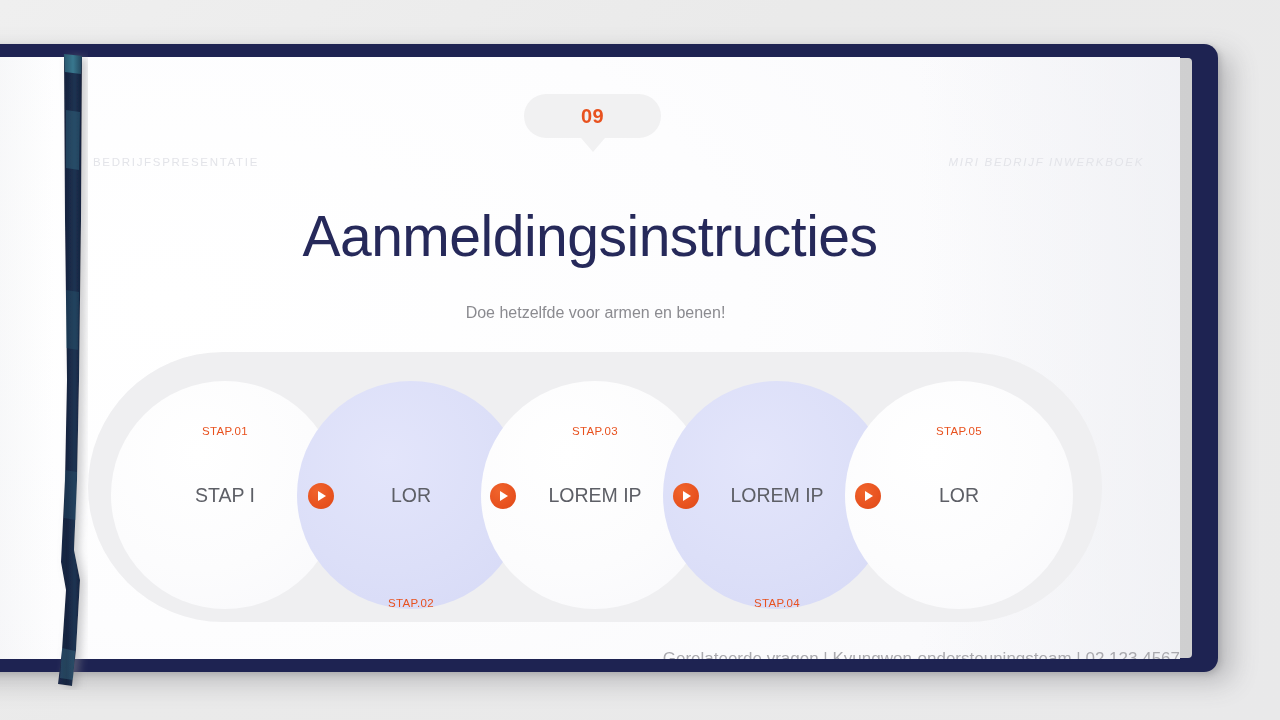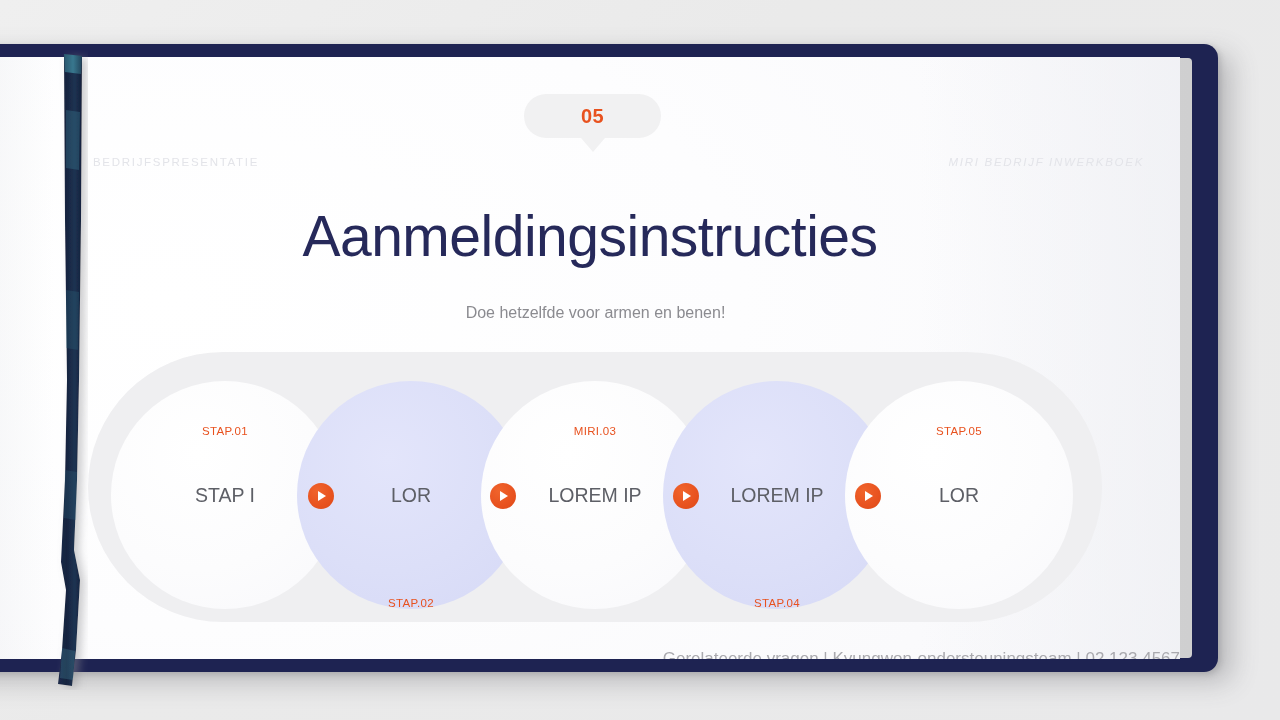"05" span { text: 05 -> 09 }
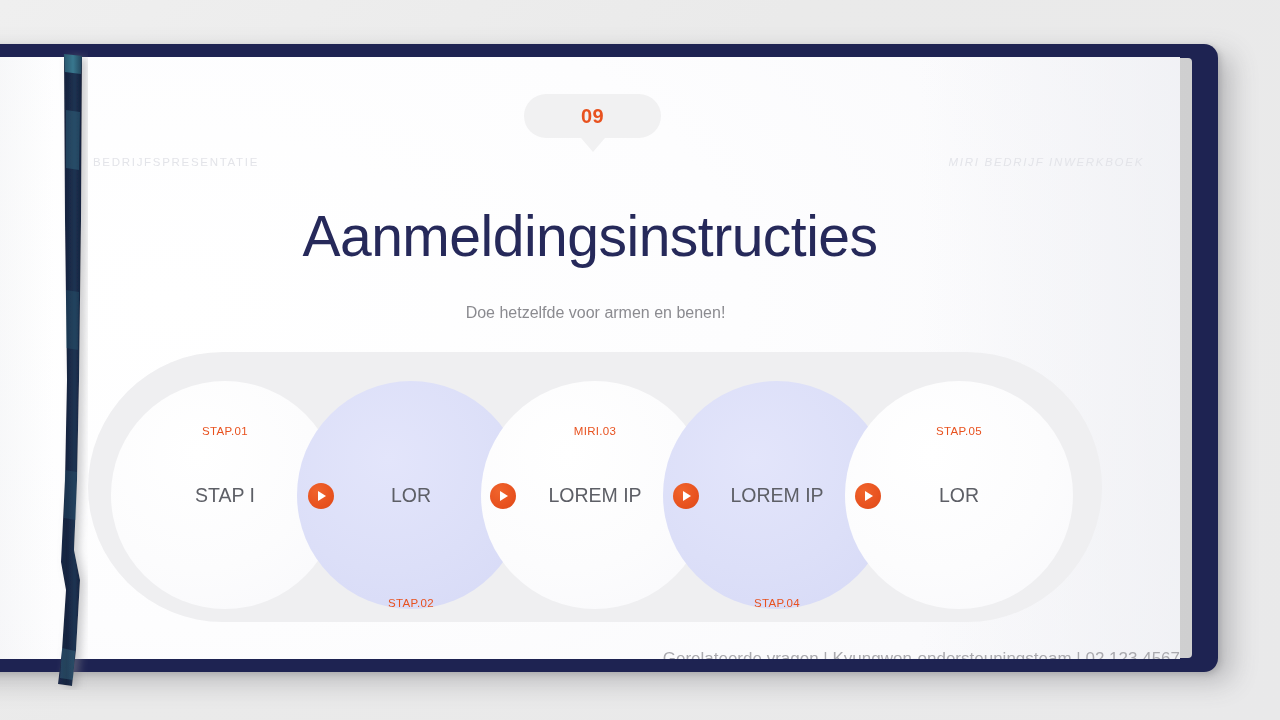"MIRI.03" div.step-label { text: MIRI.03 -> STAP.03 }
